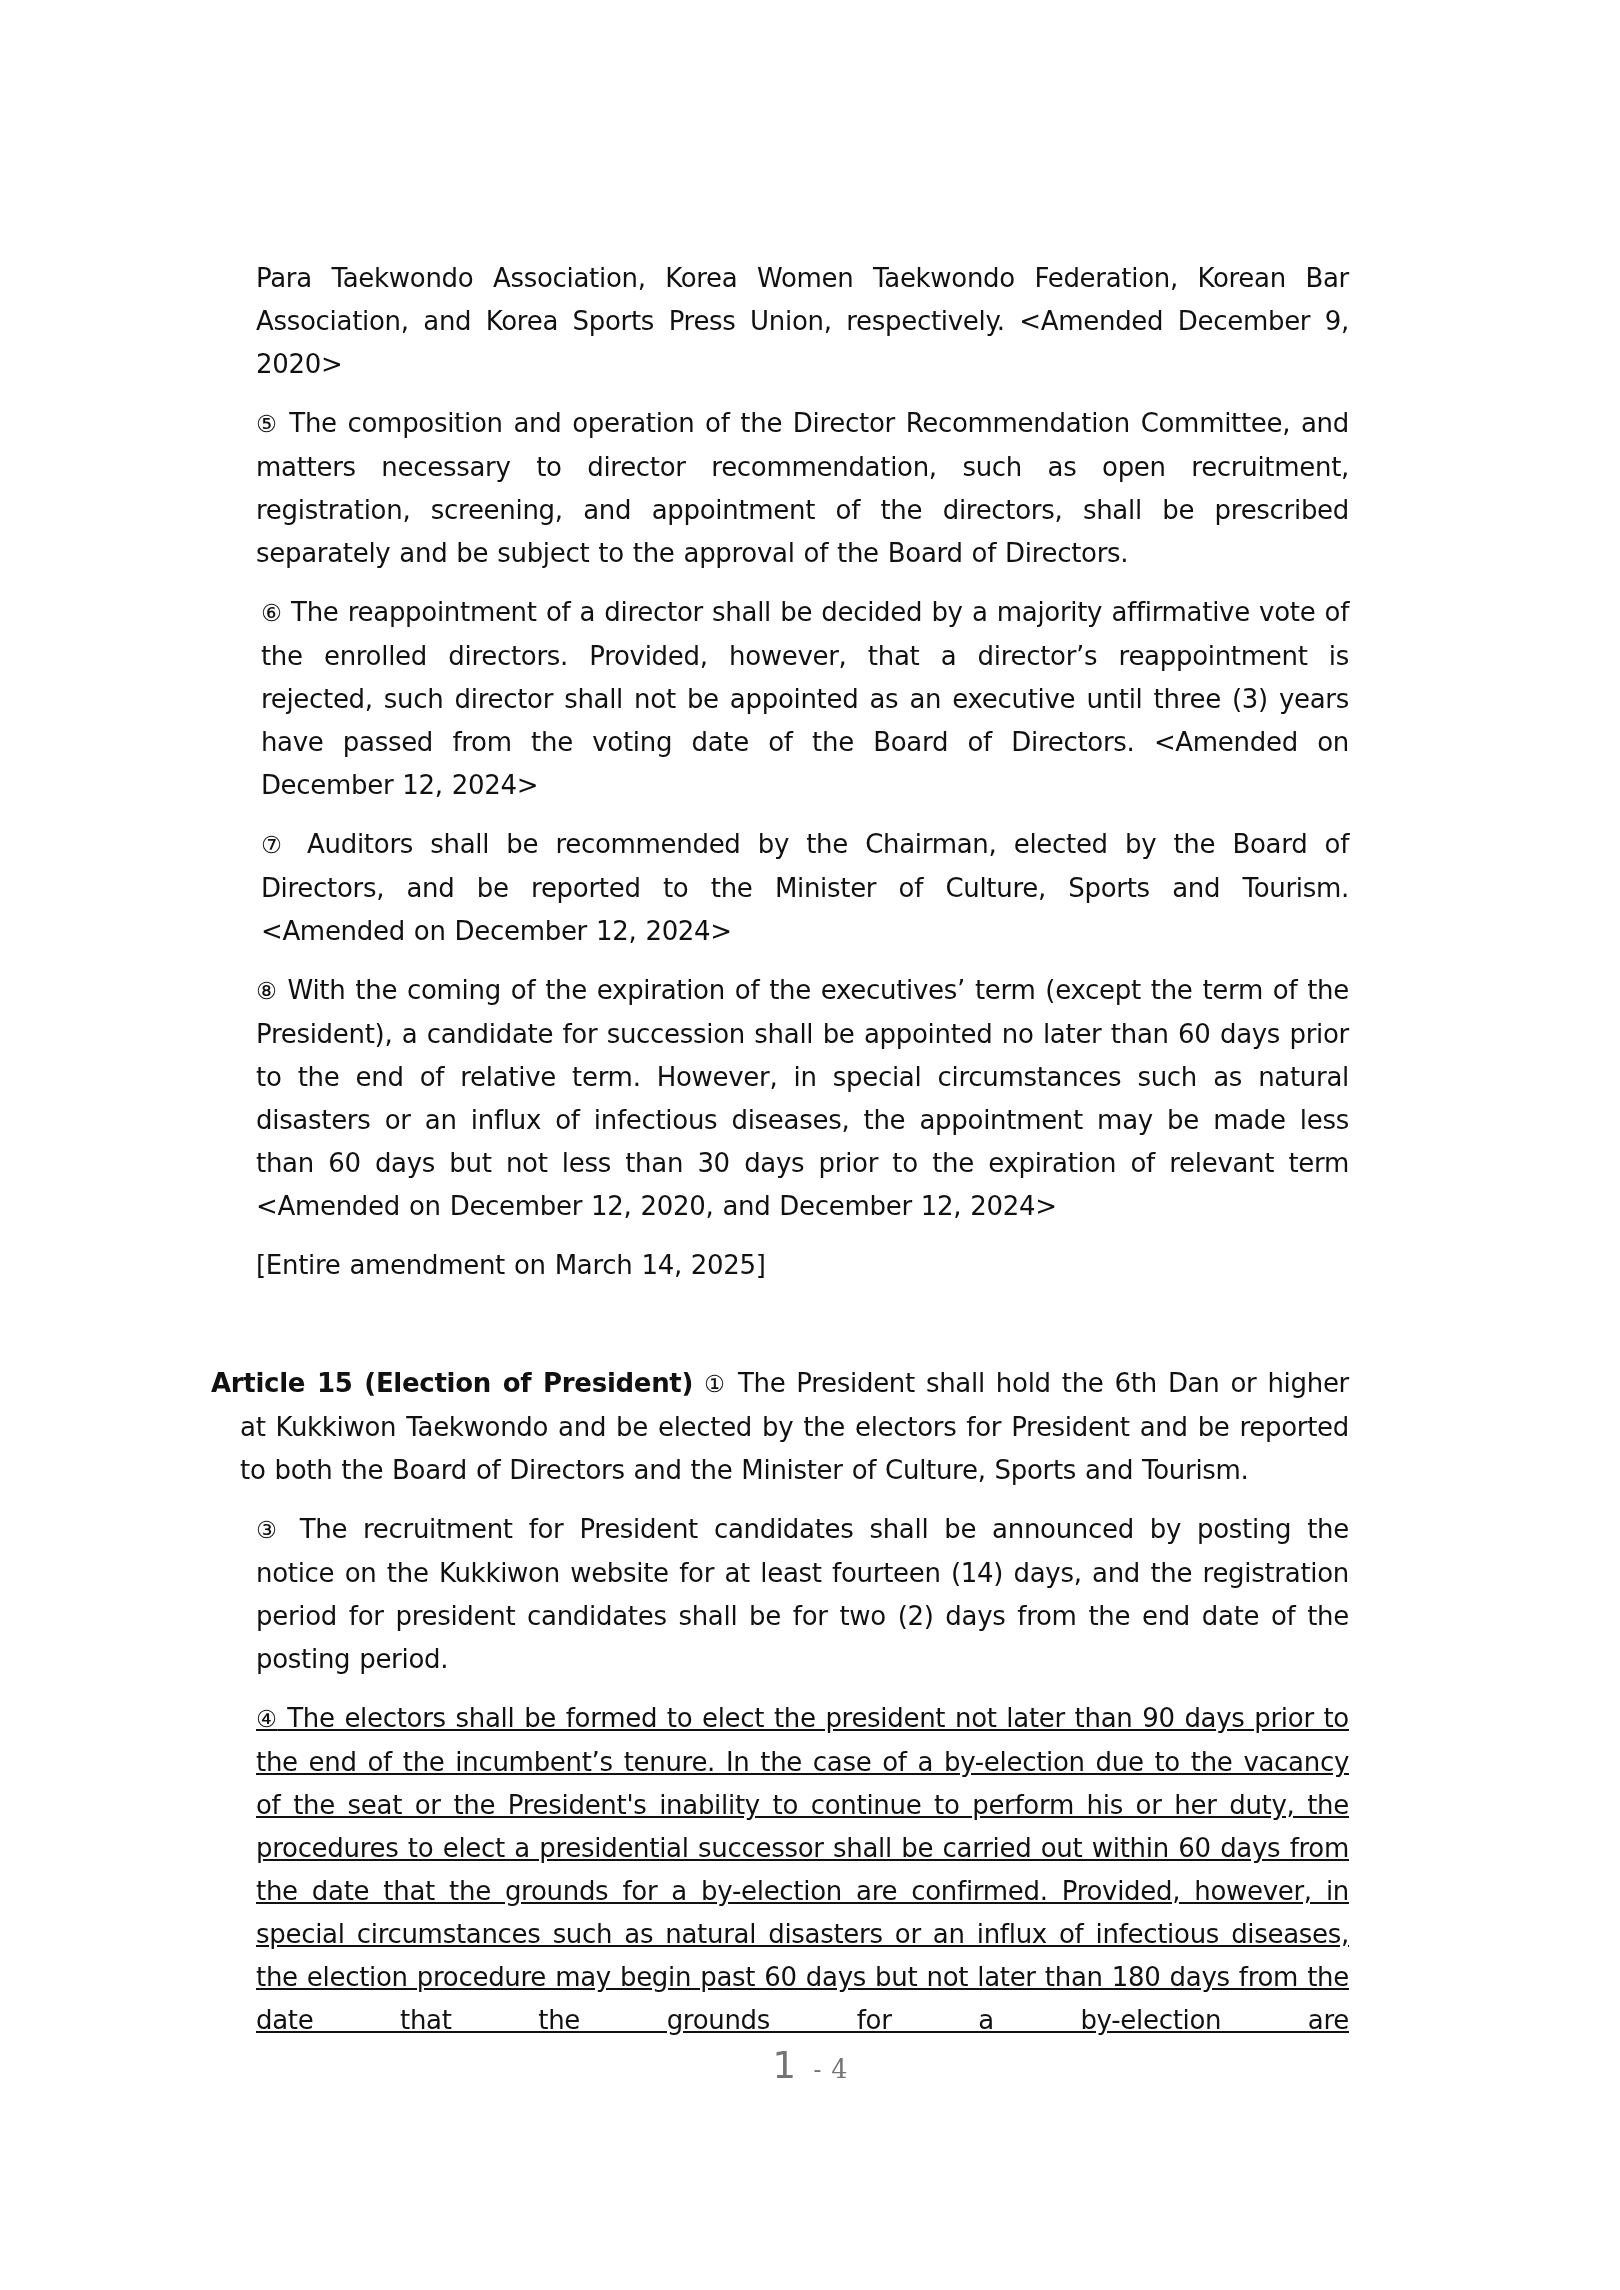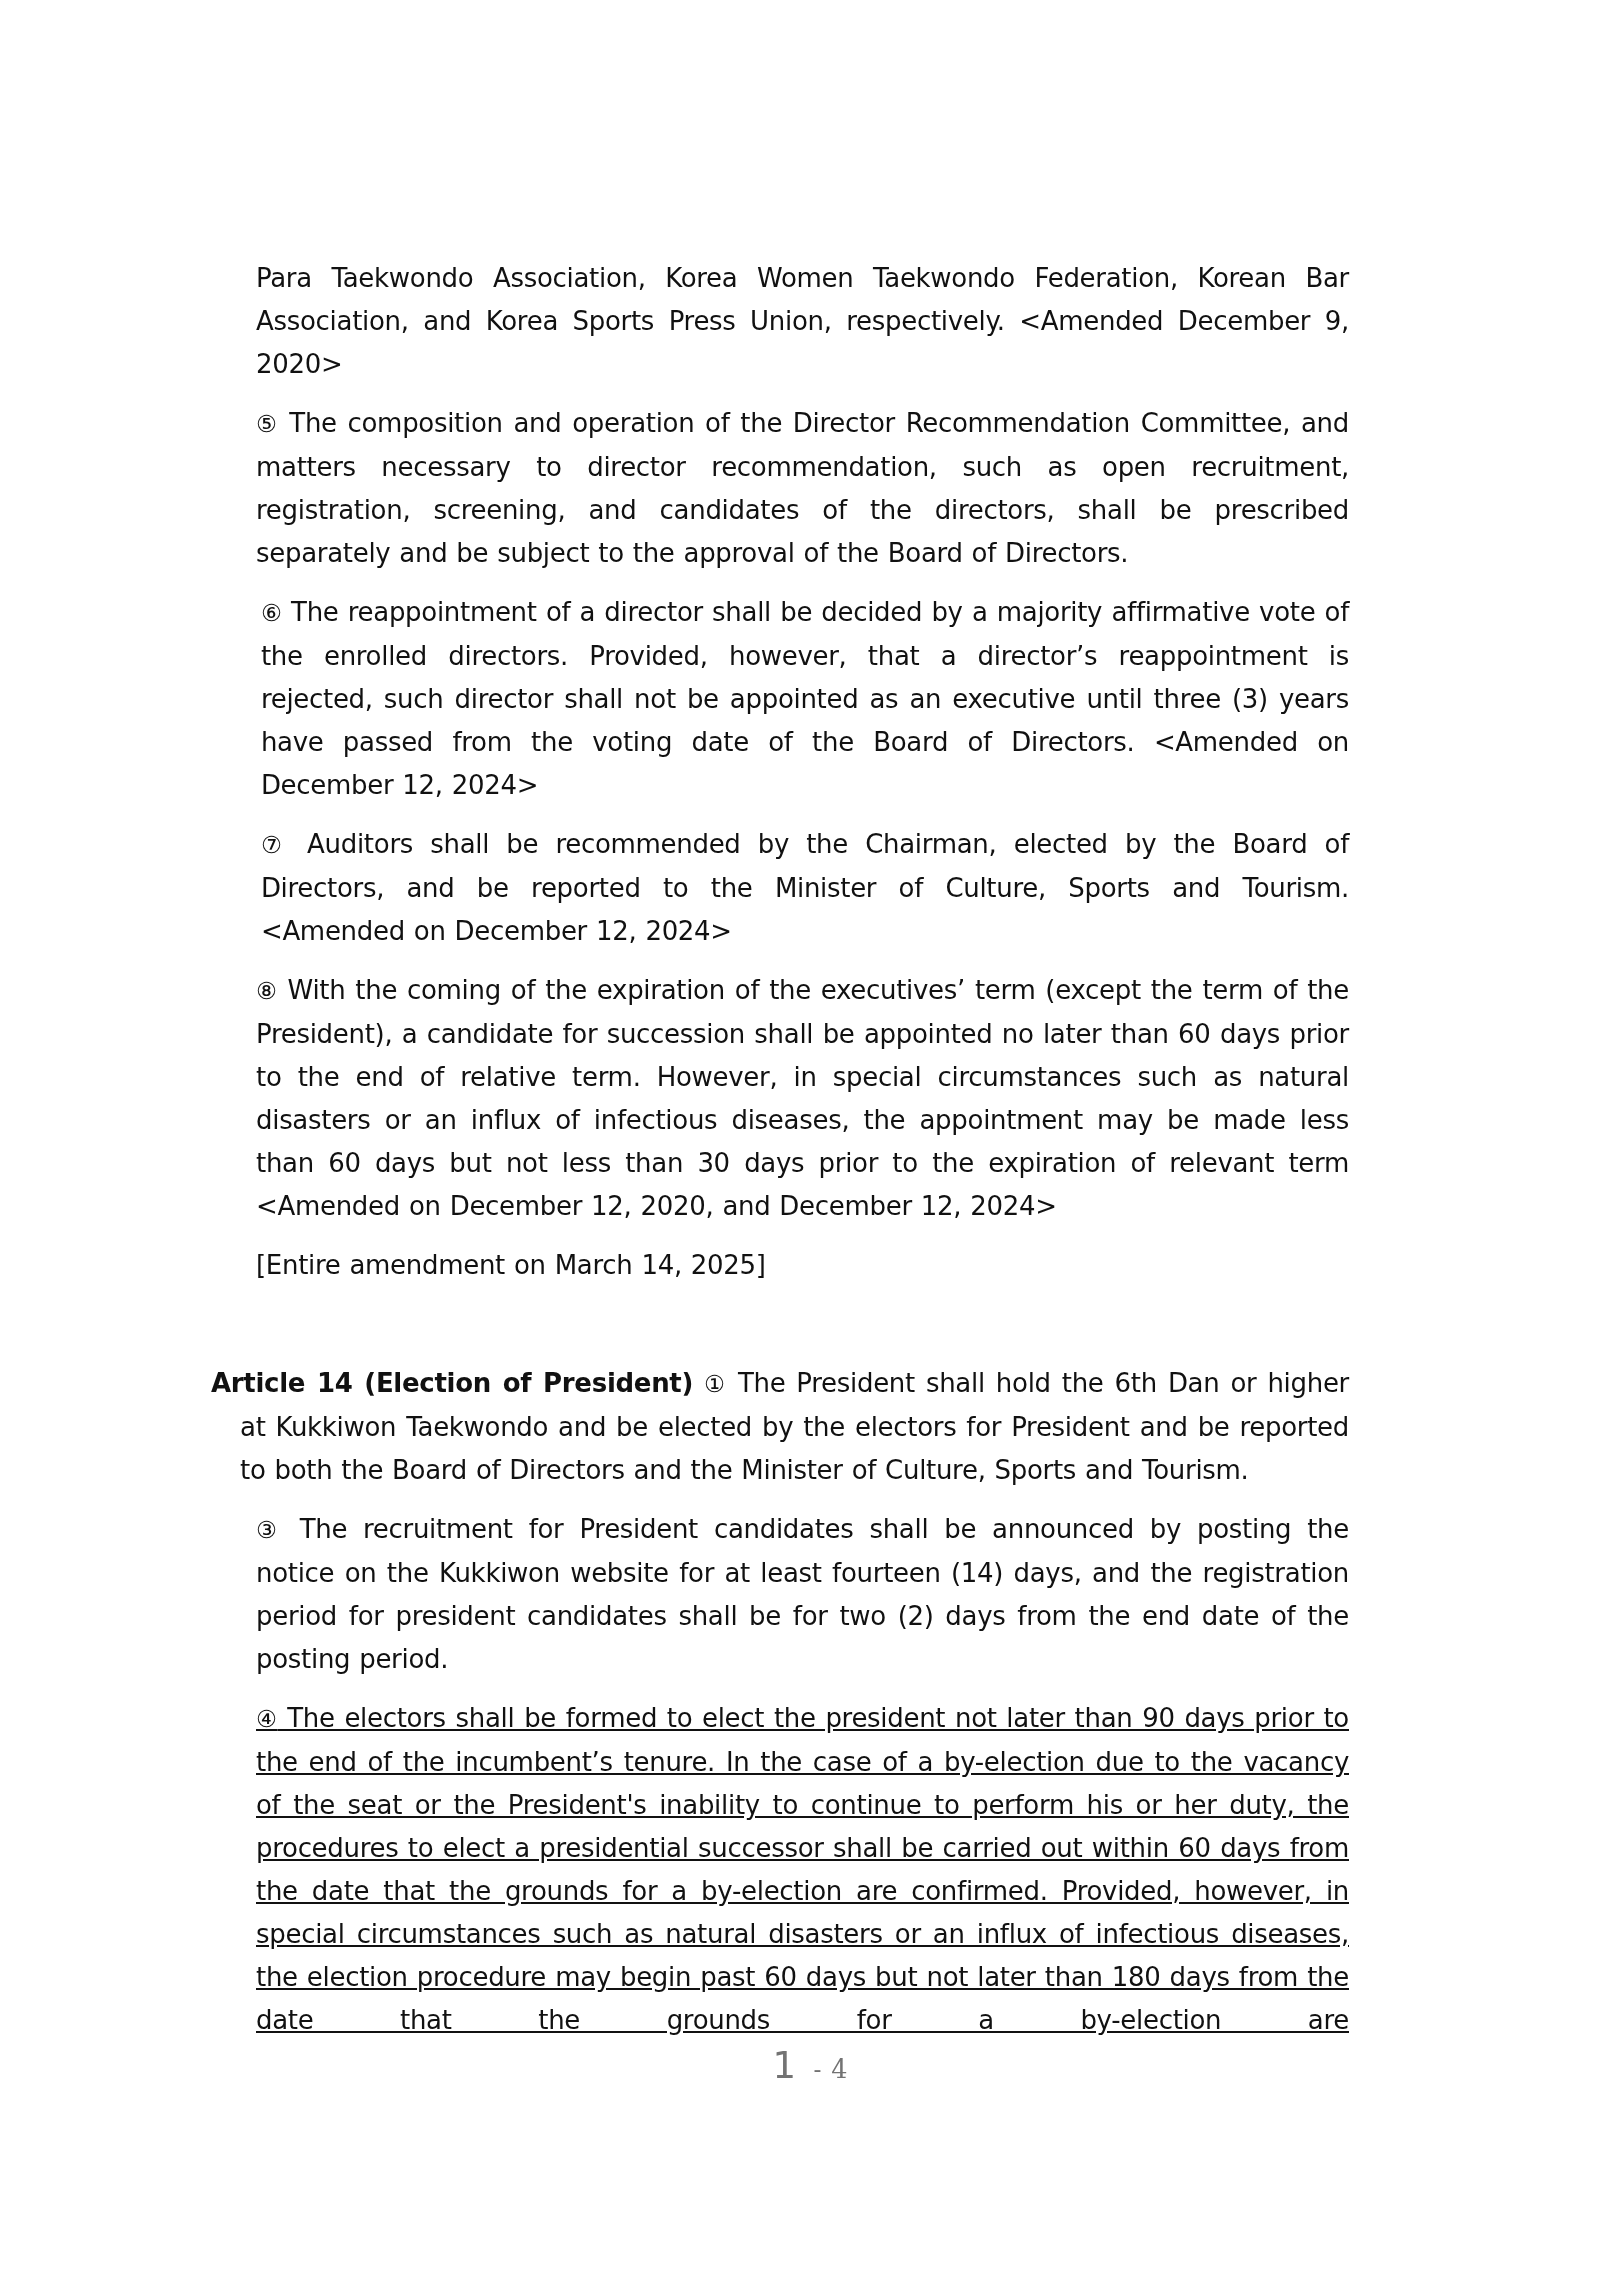"The composition and operation of" span { text: candidates -> appointment }
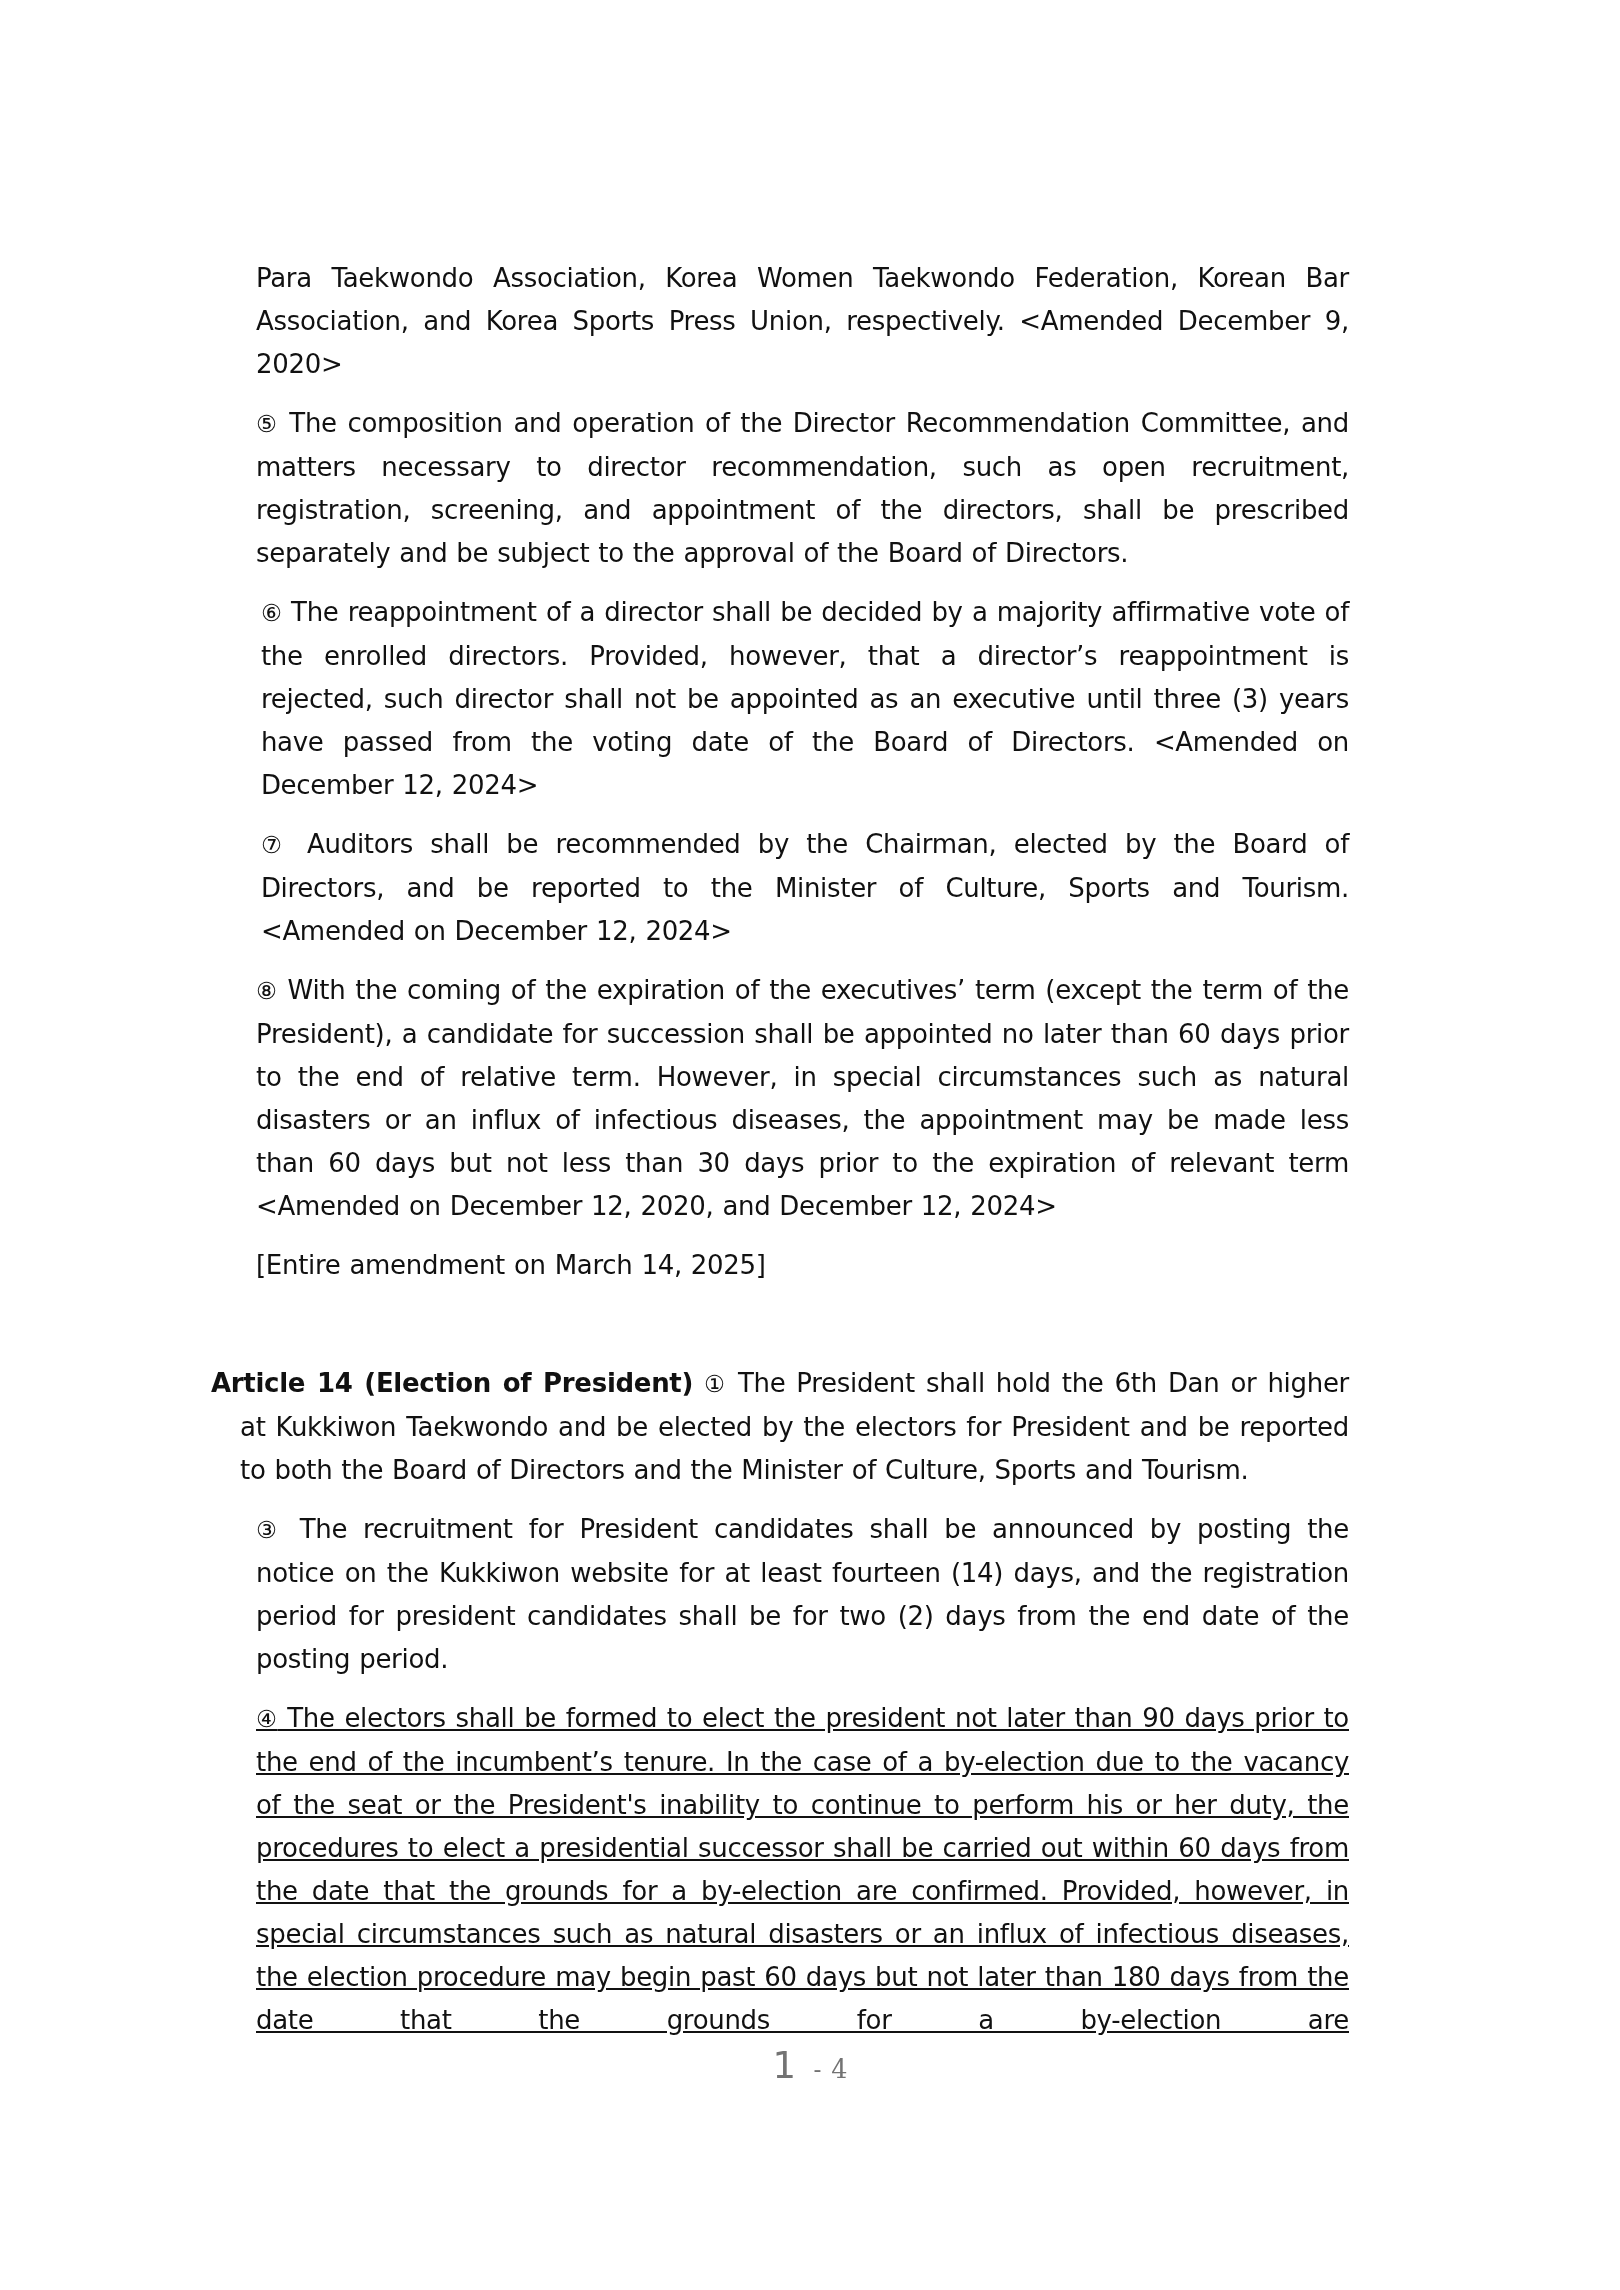"Article 14 (Election of President)" span.article-title { text: 14 -> 15 }
